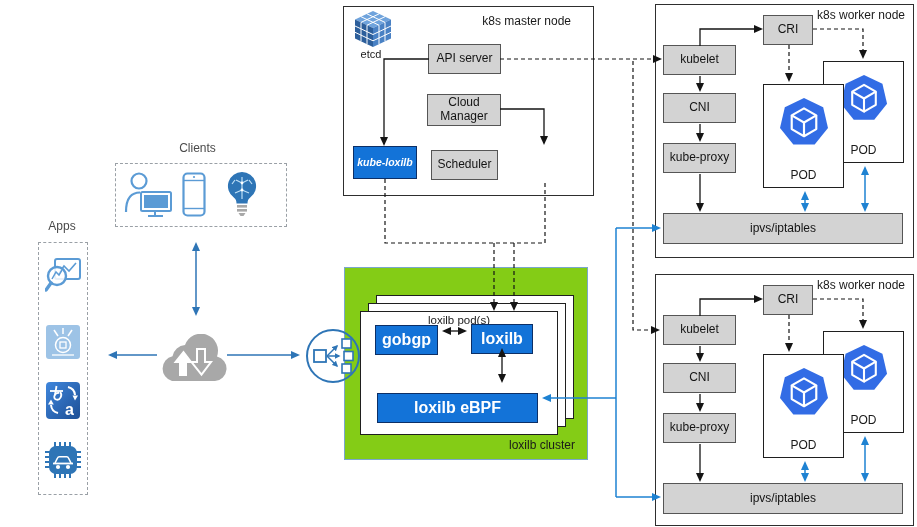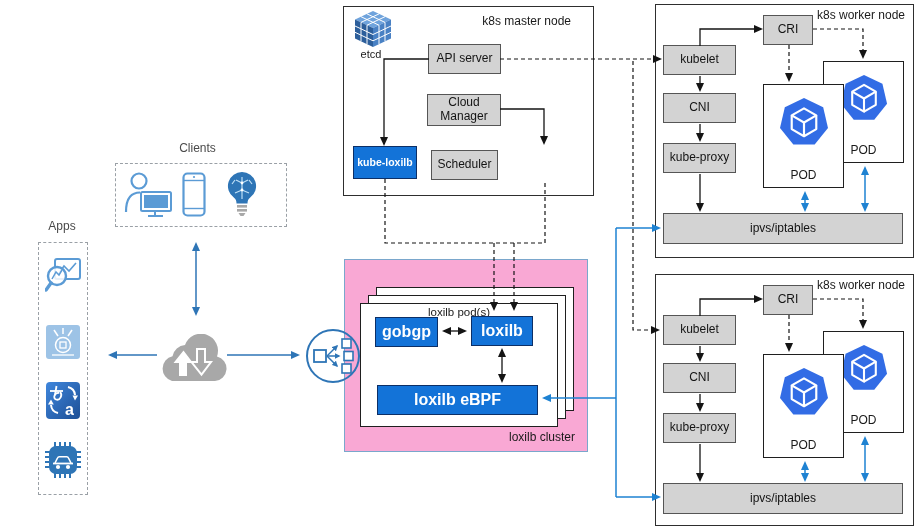"kube-loxilb" div.bbox { font-style: none -> italic }
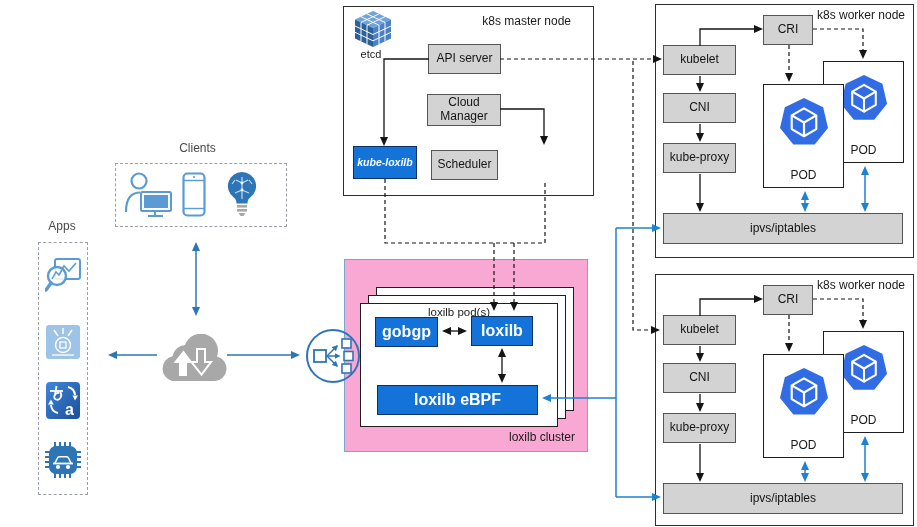"loxilb pod(s)" .cluster-box { background: #f9a8d4 -> #84cc16; margin-top: none -> 8px }
